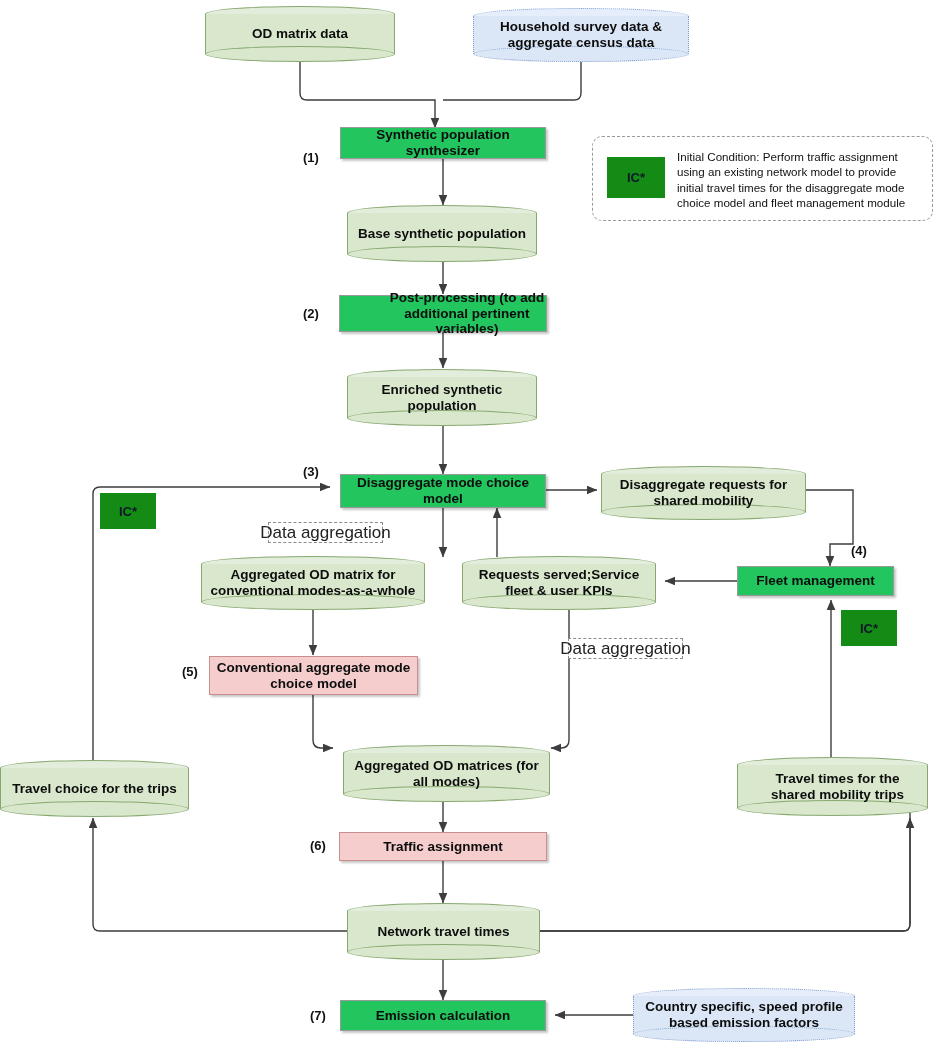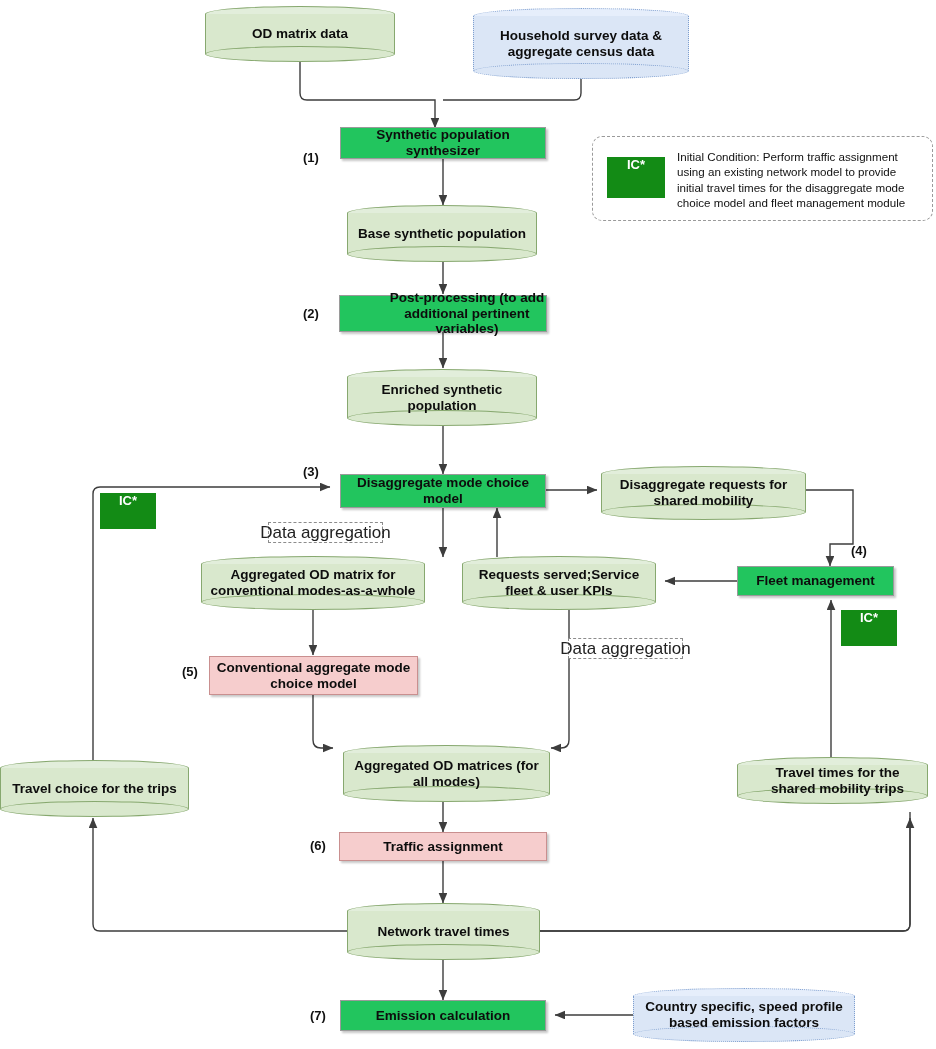"Household survey data & aggregate" div.node { height: 71px -> 54px }
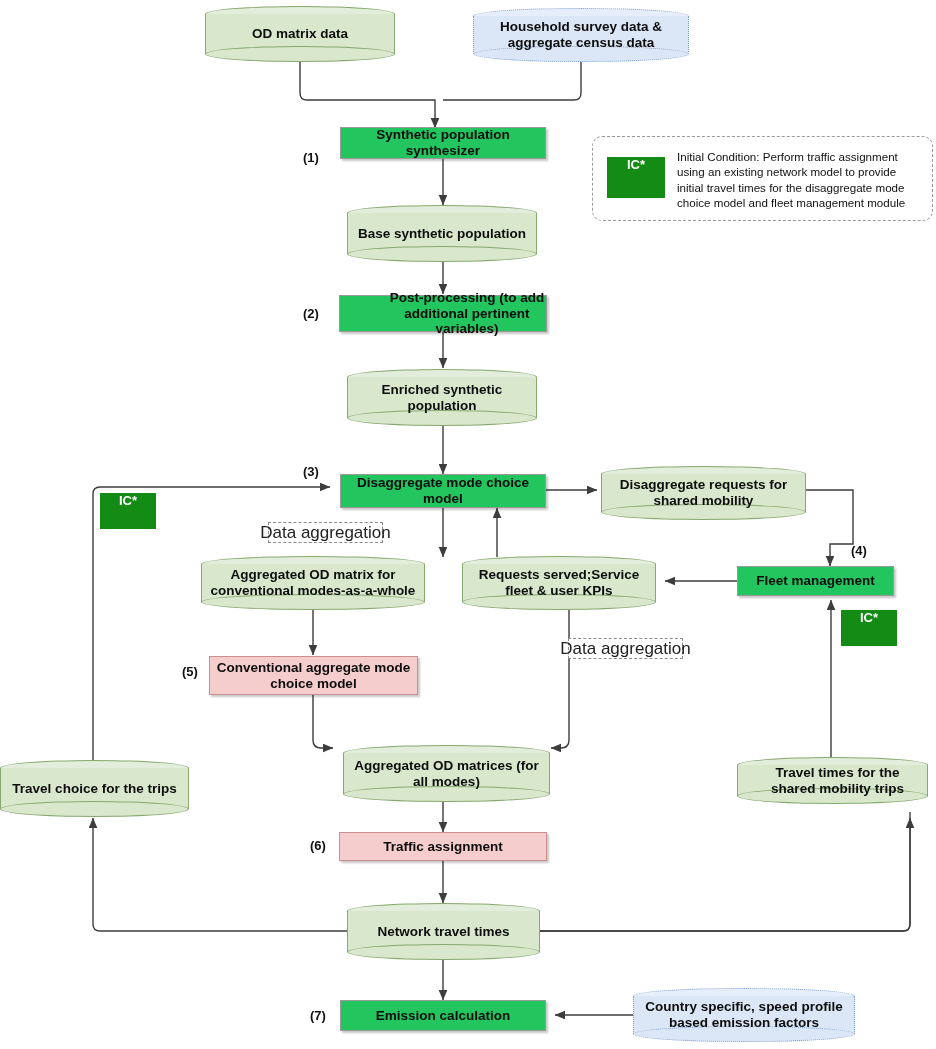"IC*" .ic { align-items: flex-start -> center; color: #ffffff -> #0f172a }
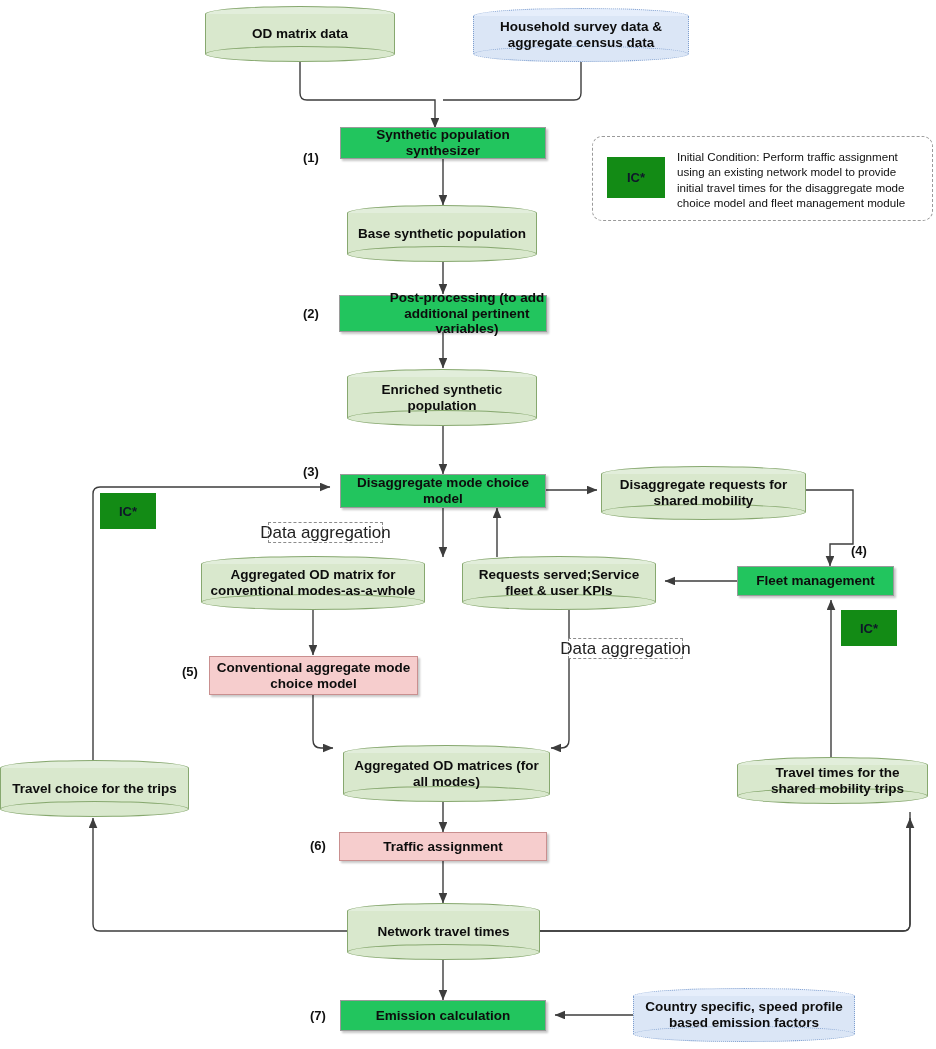"Travel times for the shared" div.node { height: 47px -> 59px }
